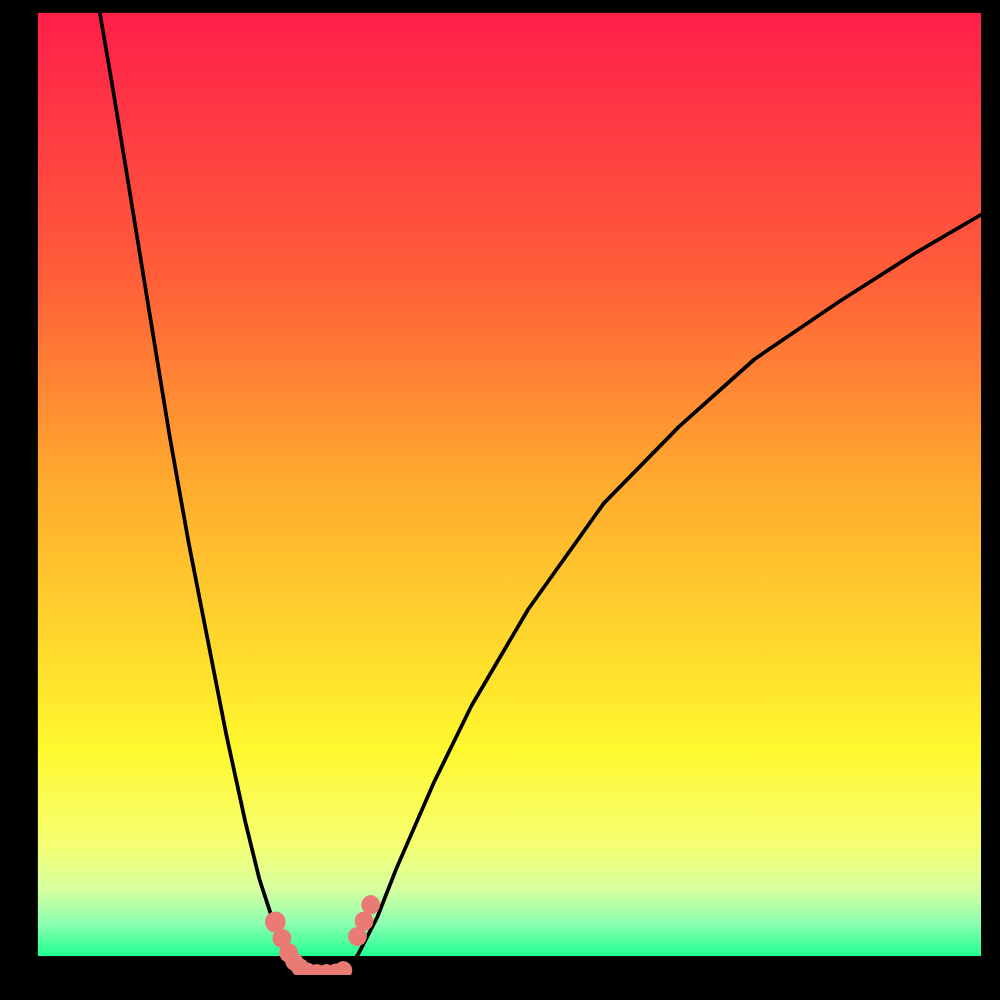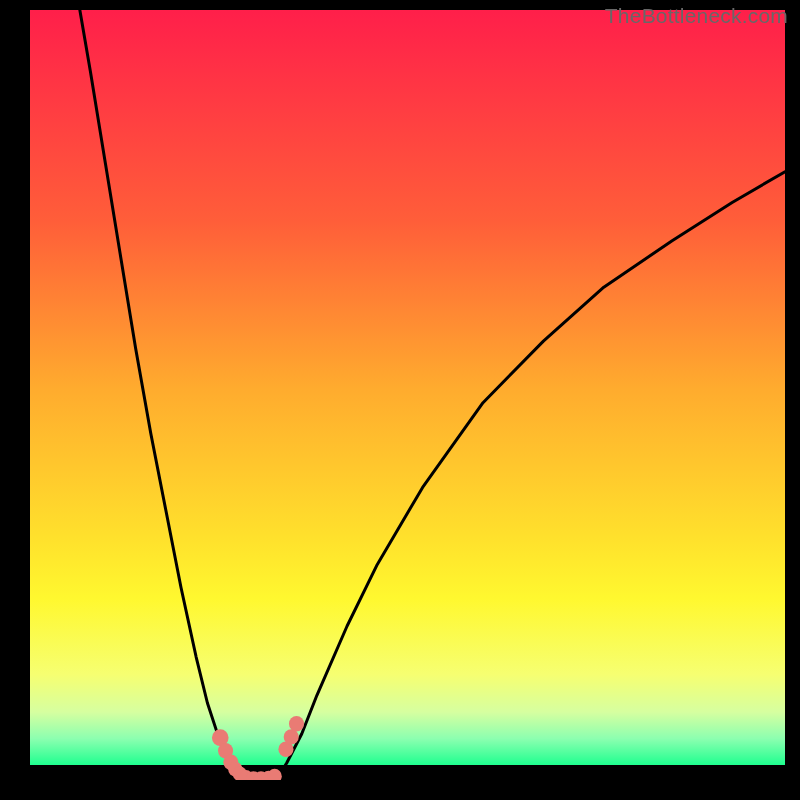"TheBottleneck.com" div.watermark { html: <div>TheBottleneck.com</div> -> none }
